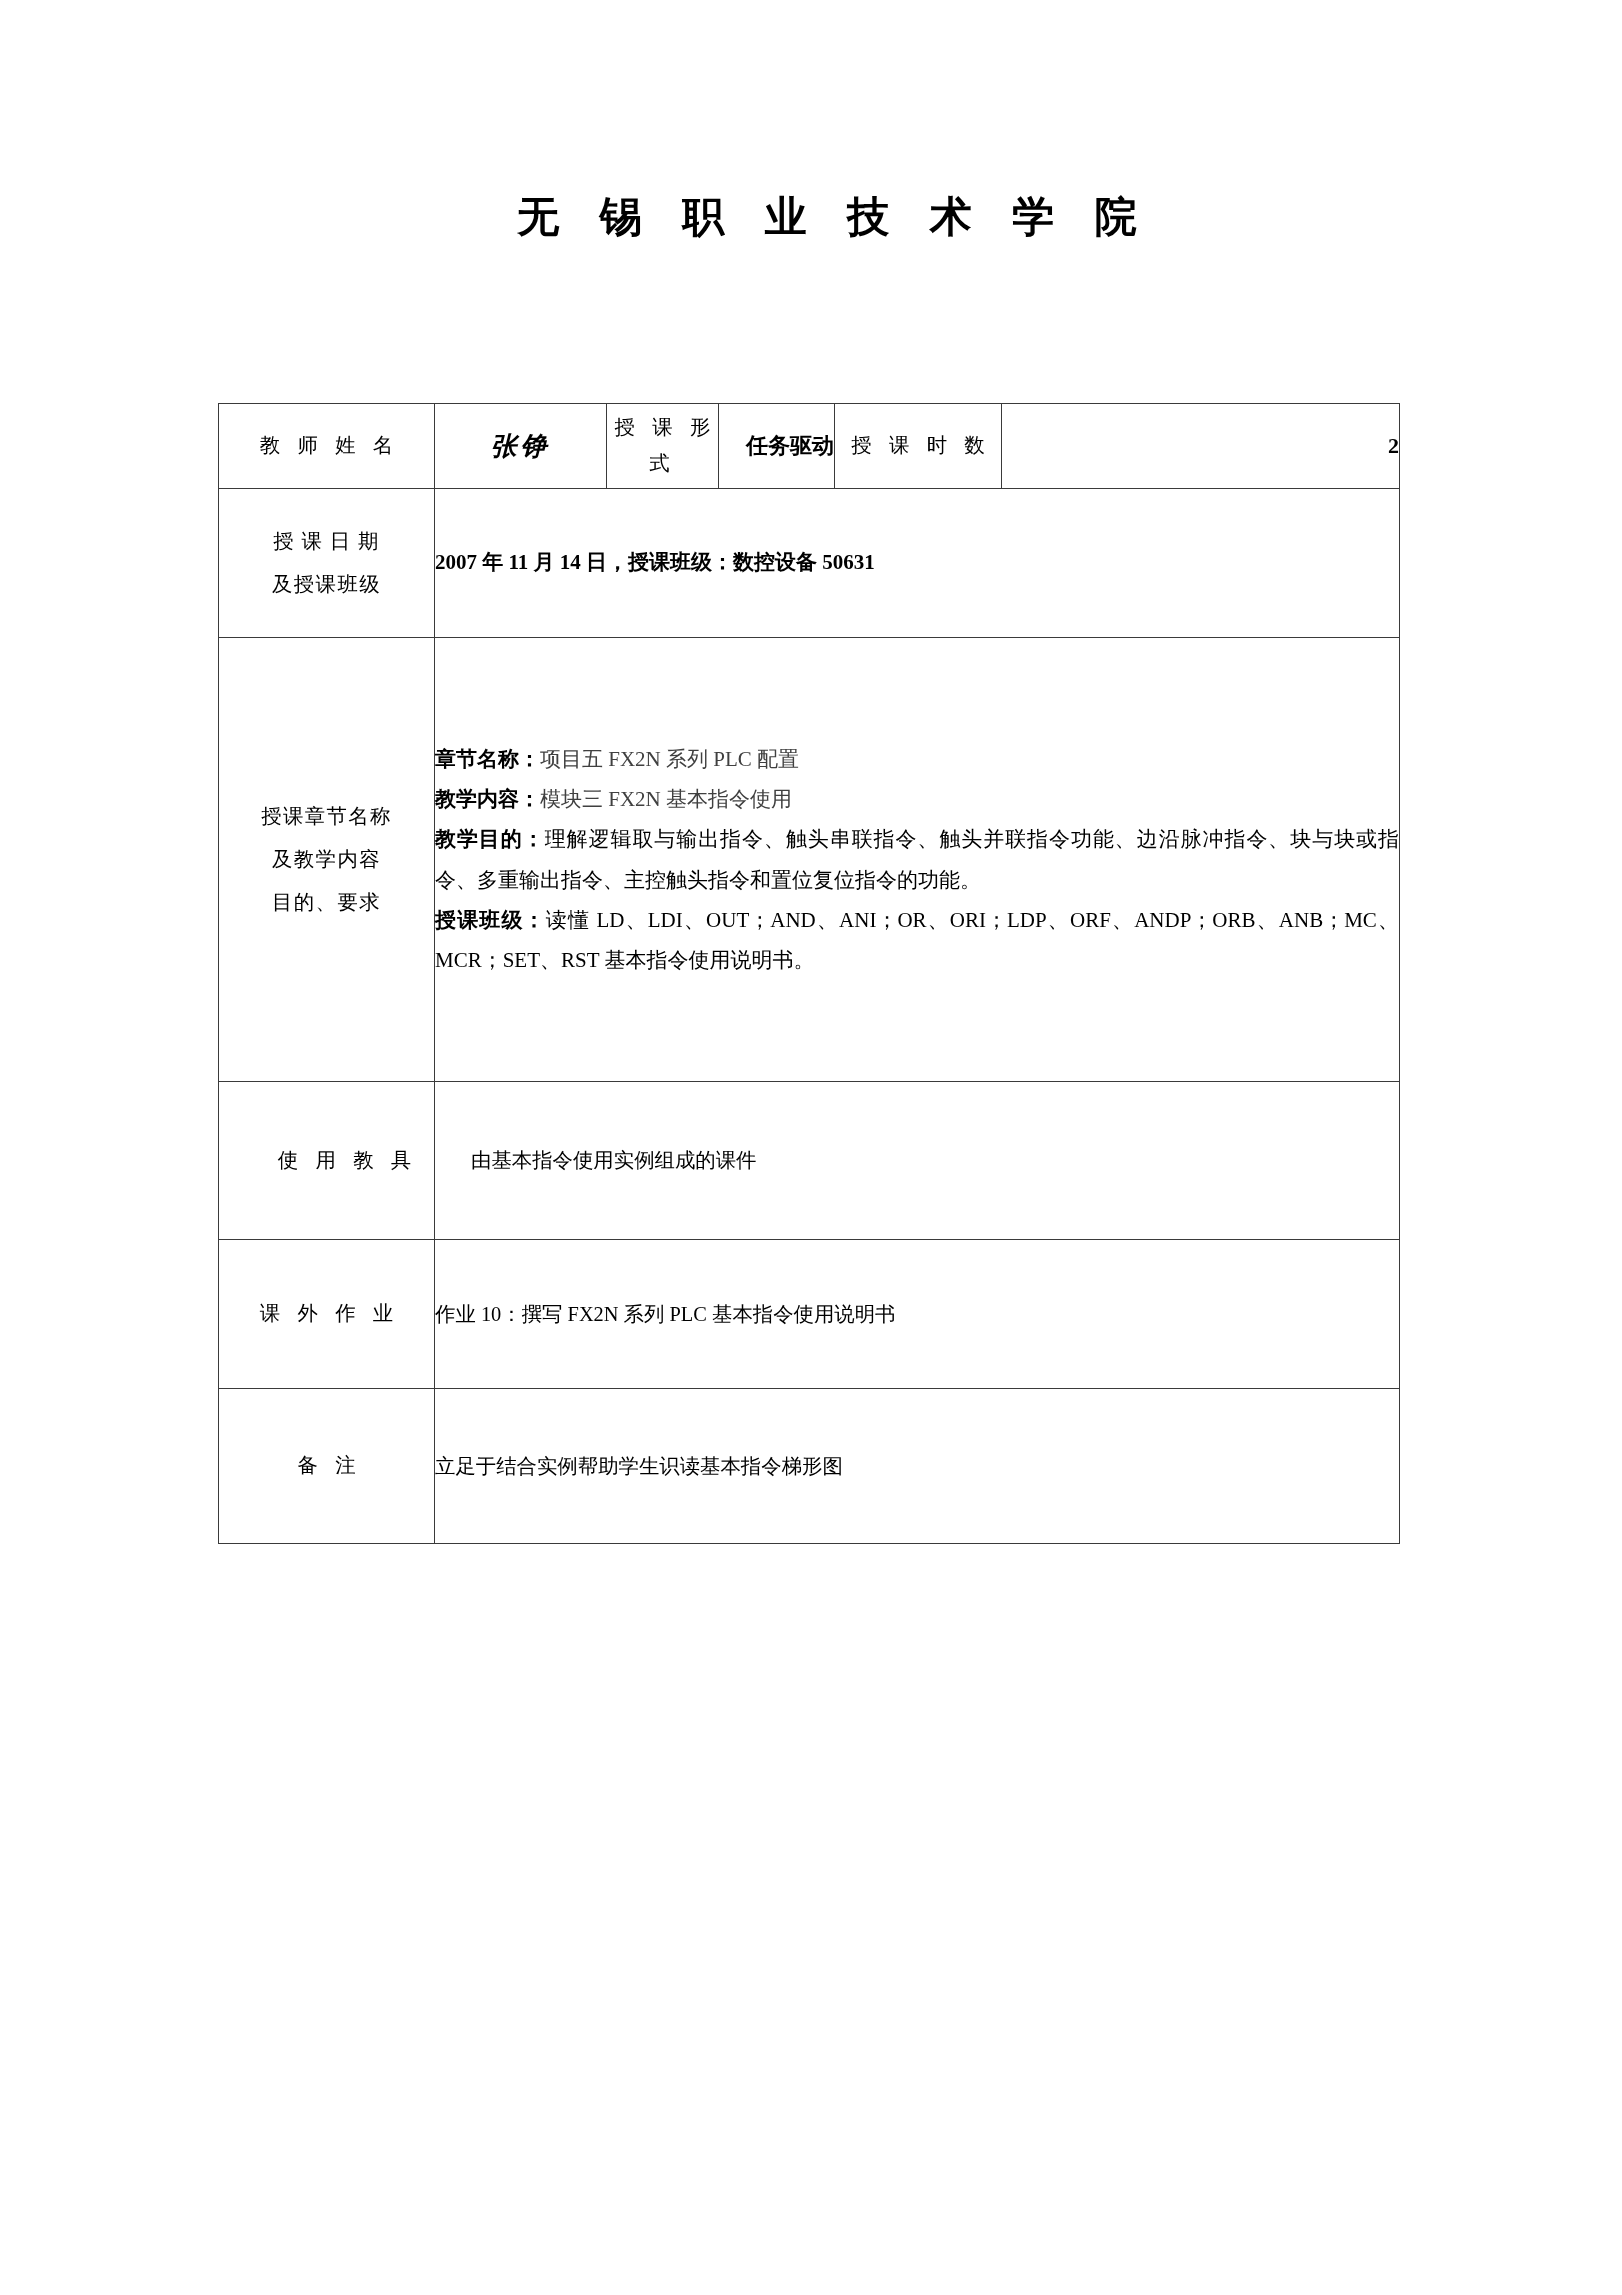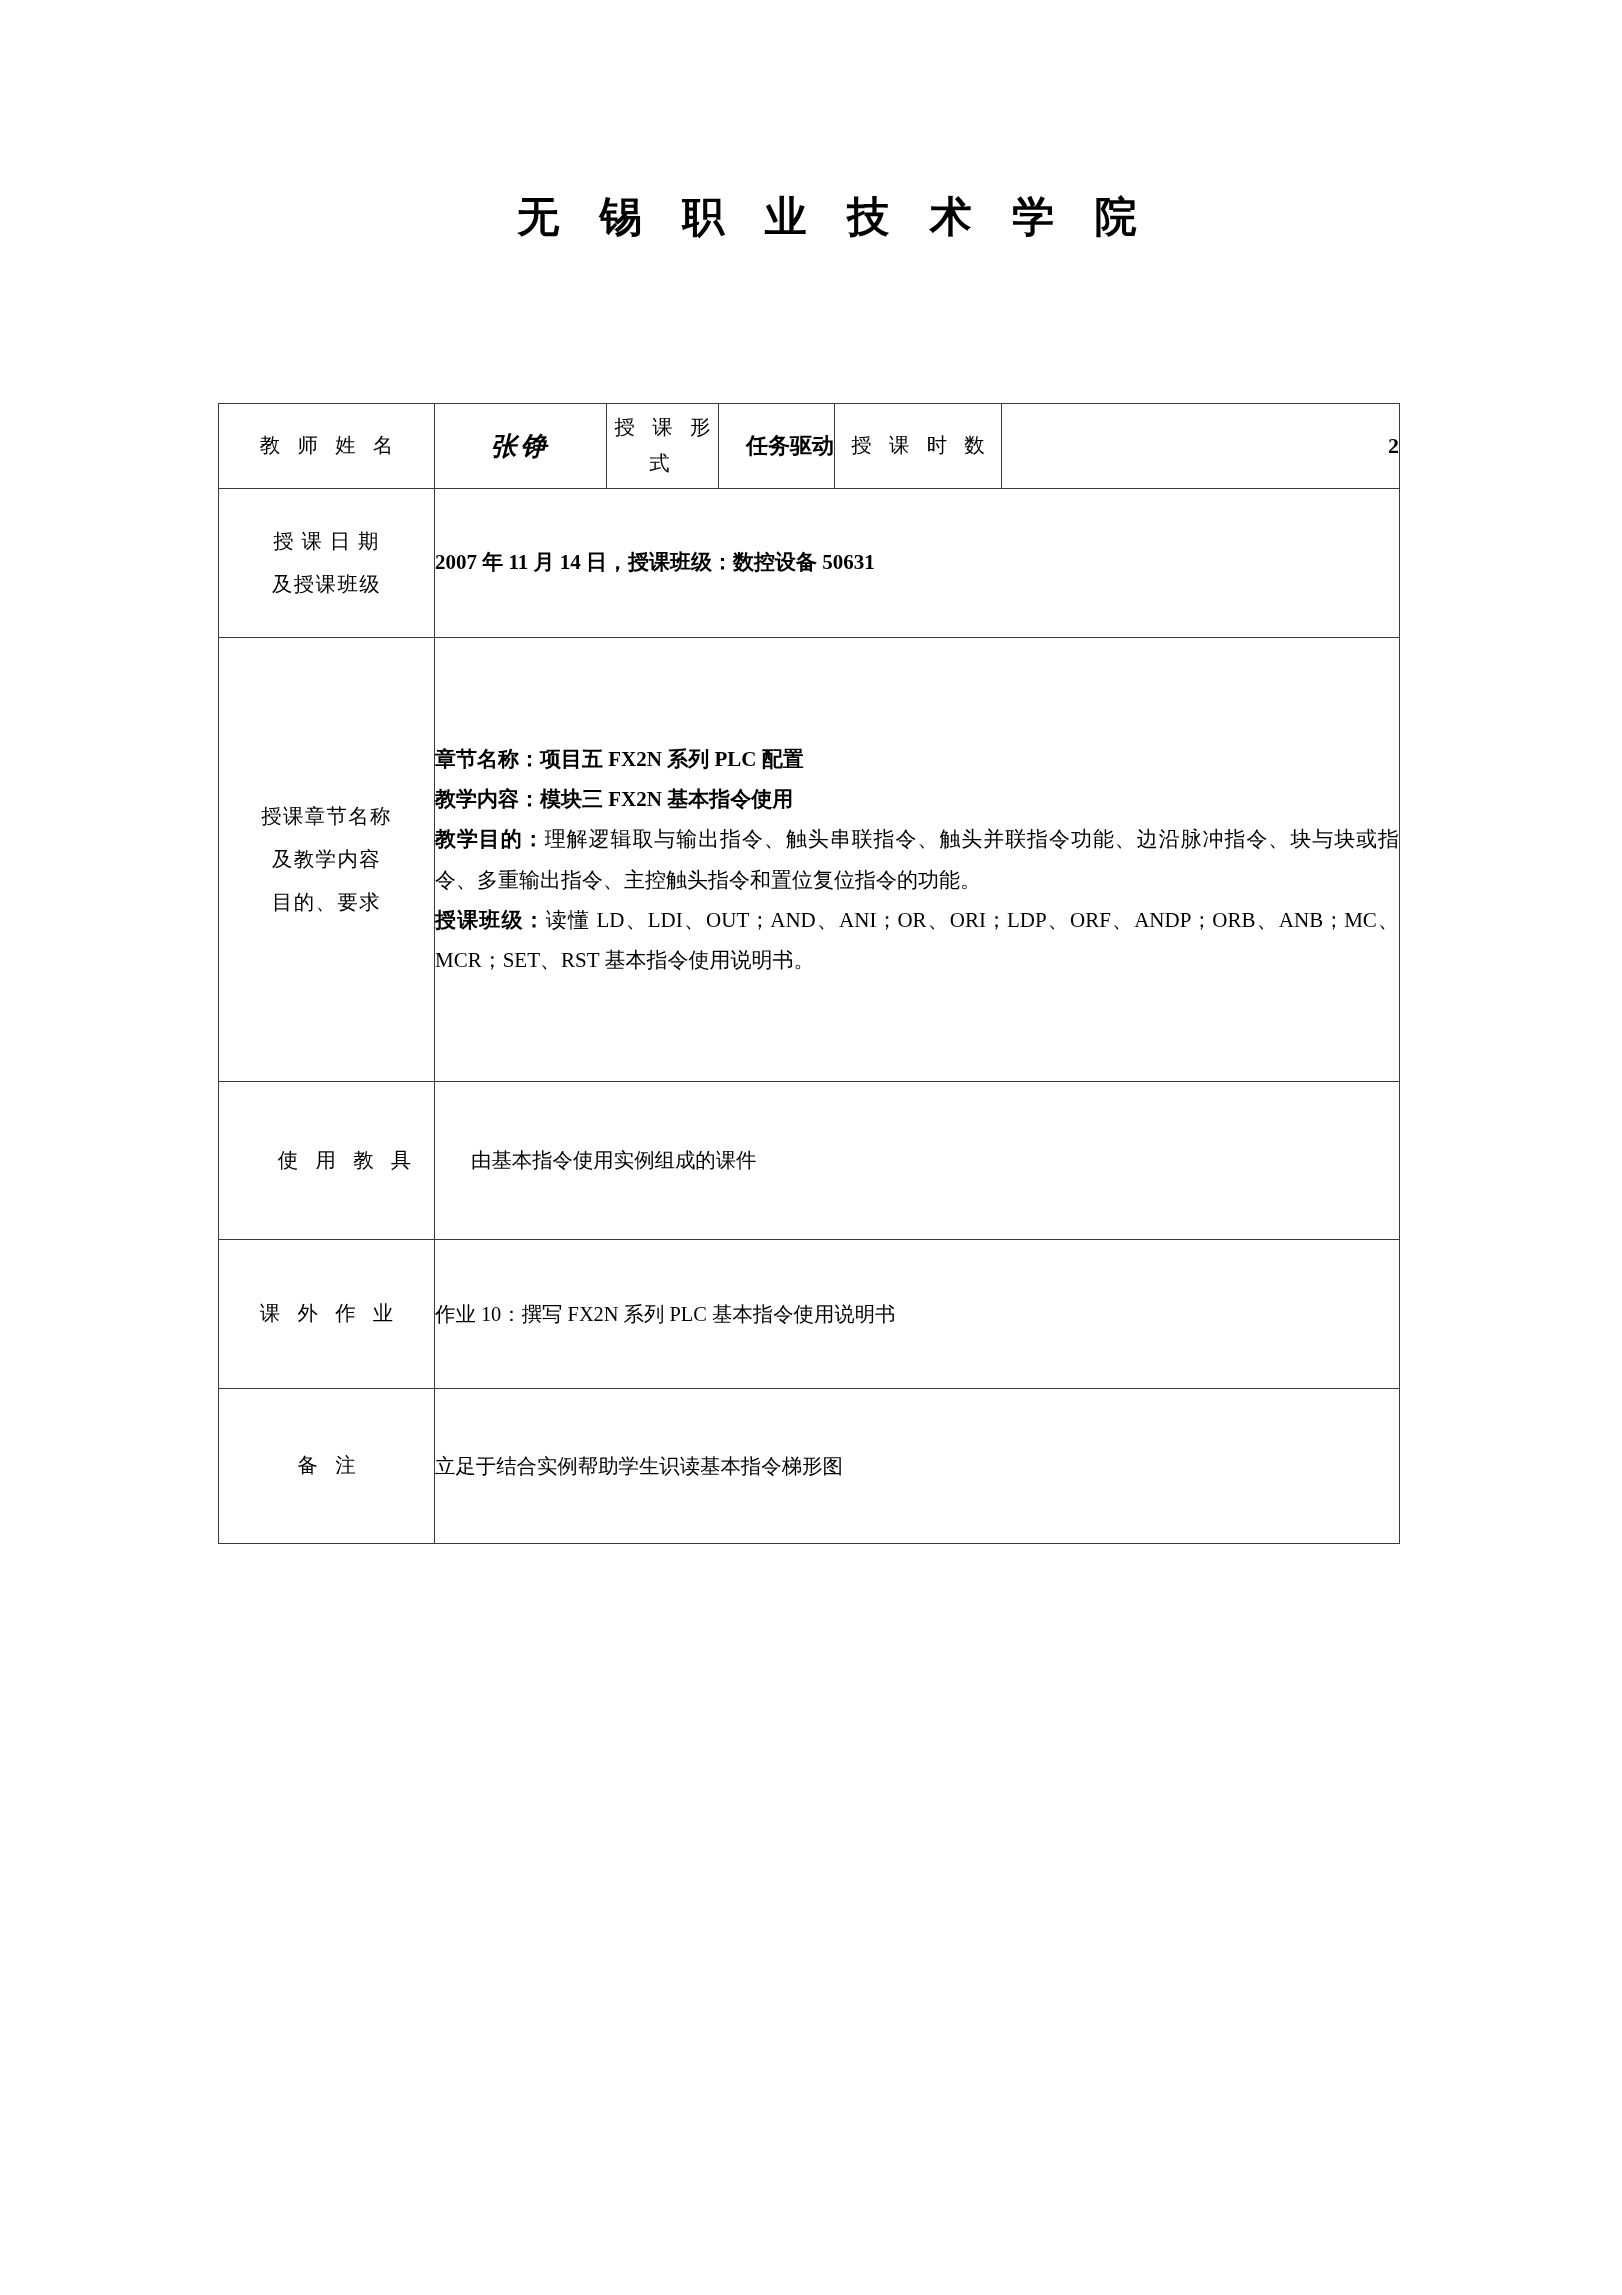"项目五 FX2N 系列 PLC 配置" .content .blue { color: #000000 -> #404040; font-weight: bold -> normal }
